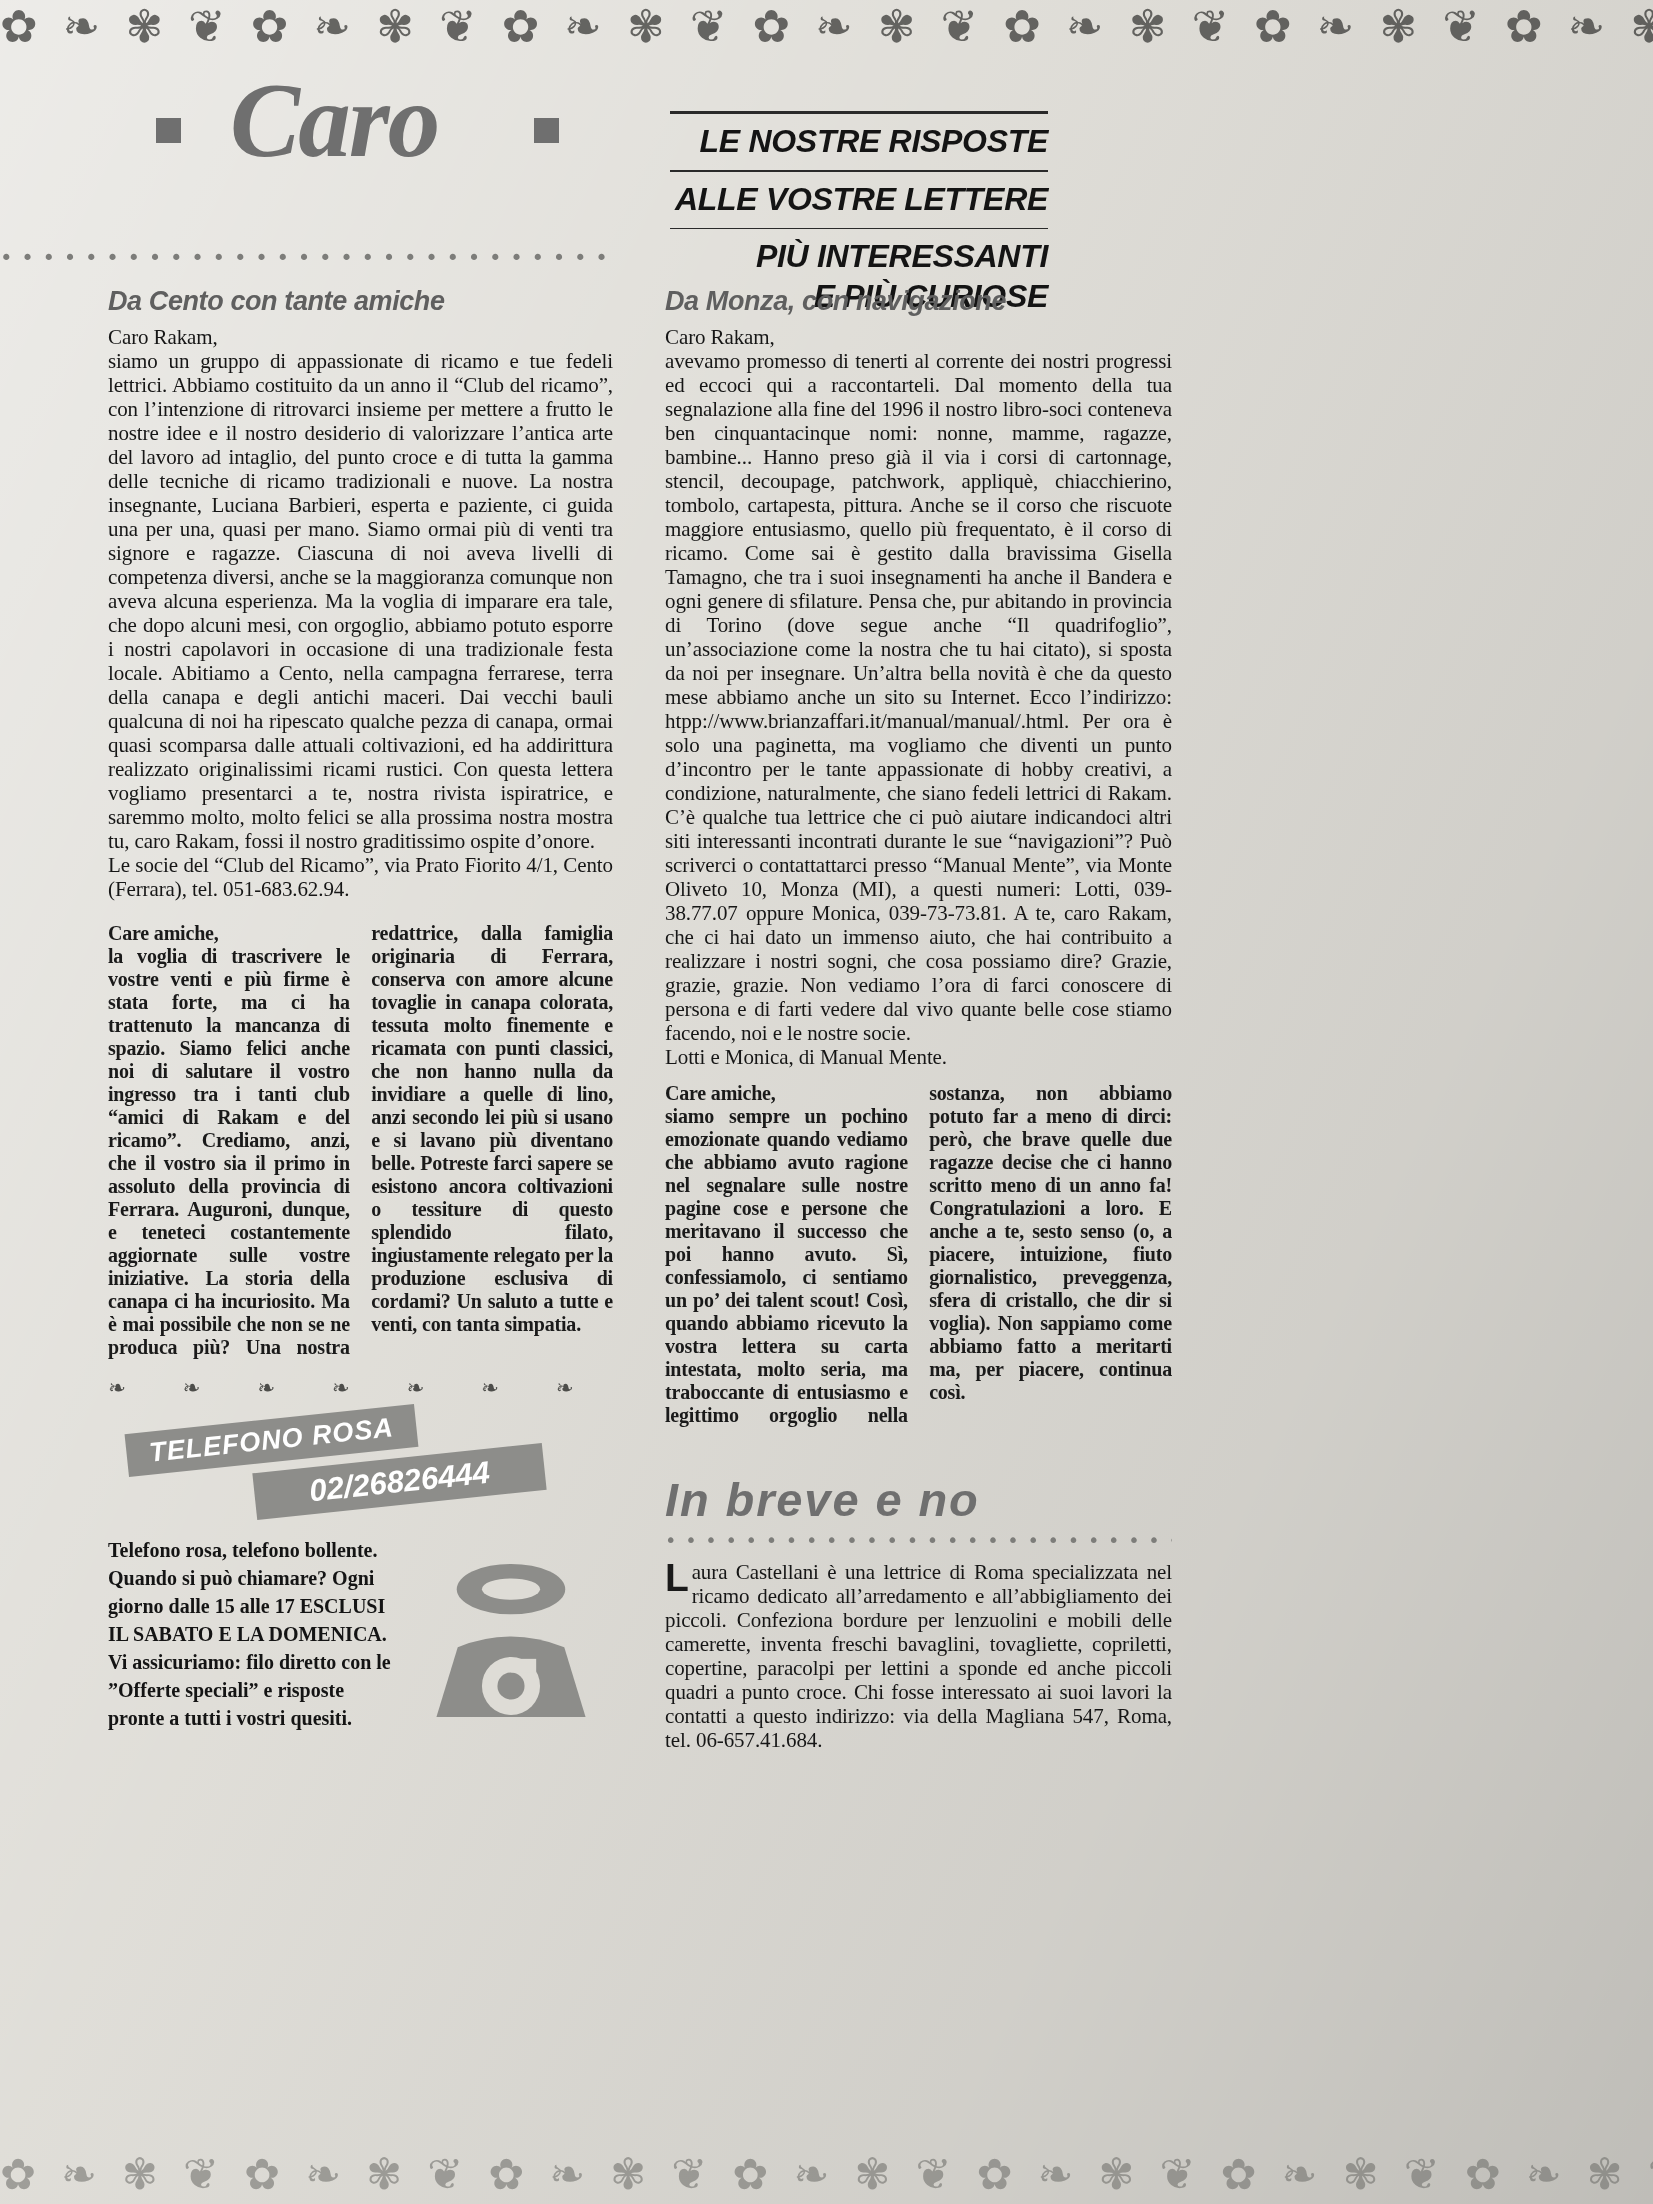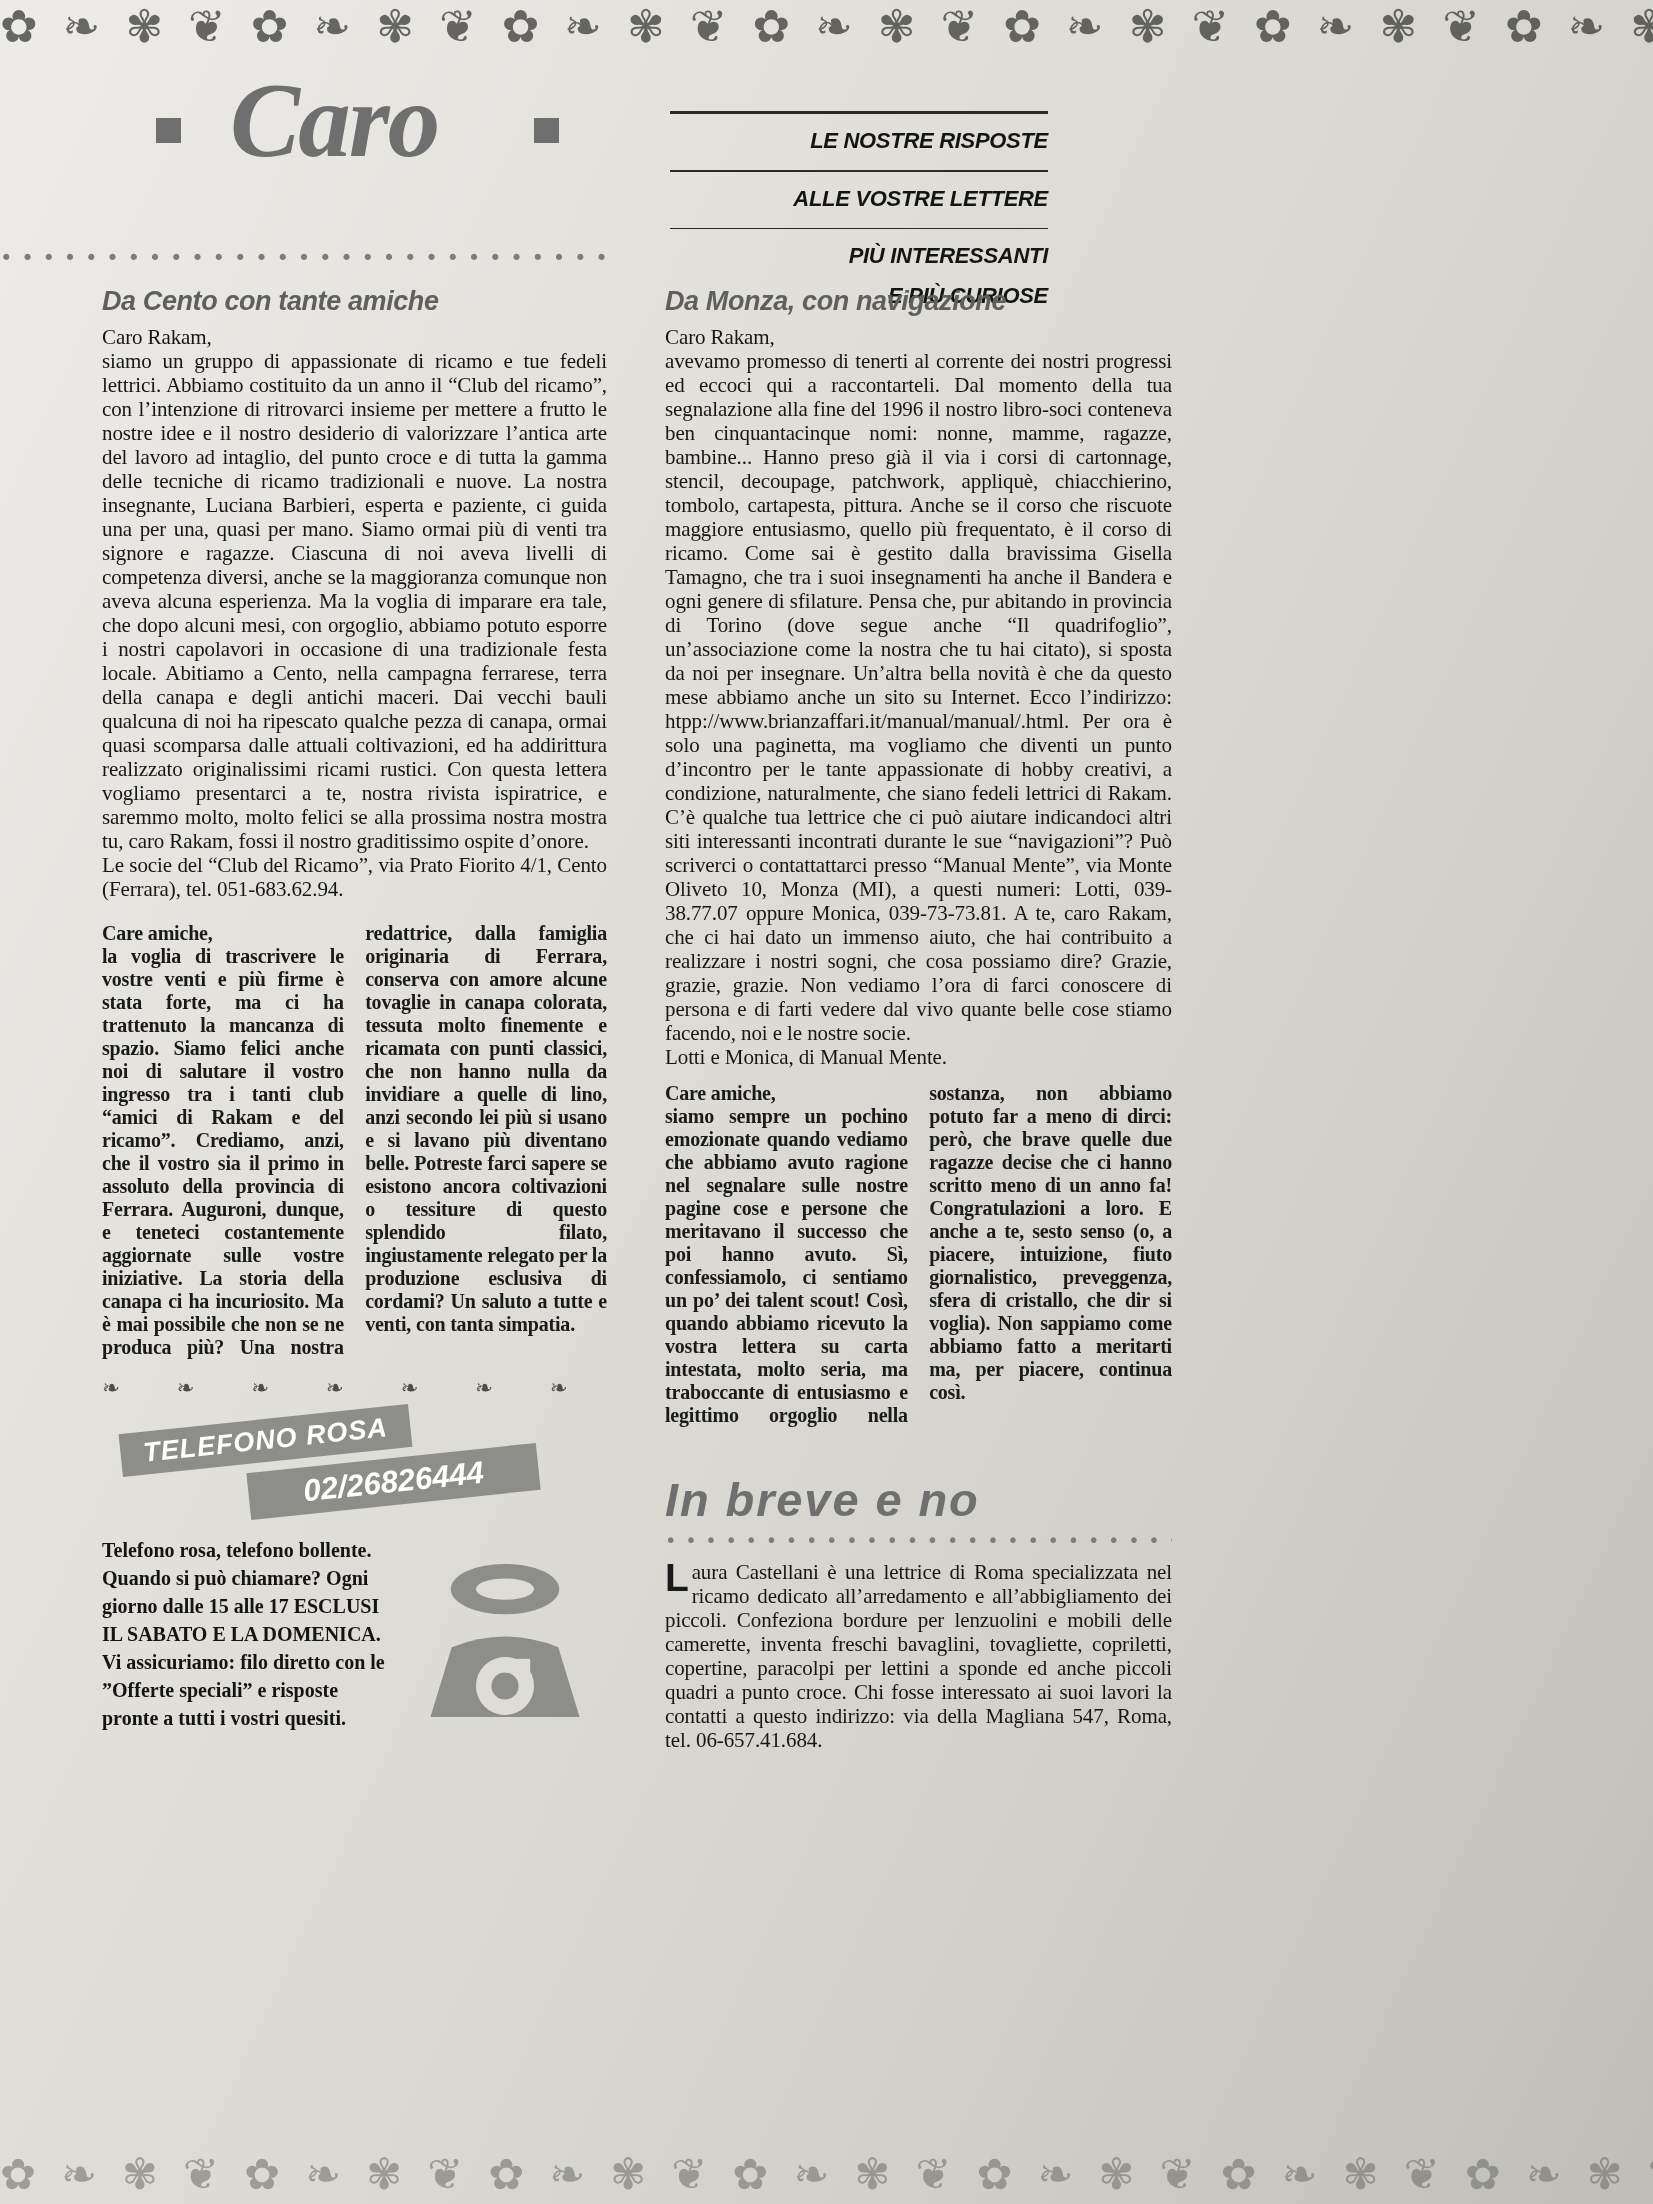"LE NOSTRE RISPOSTE" .headlines { font-size: 22px -> 32px }
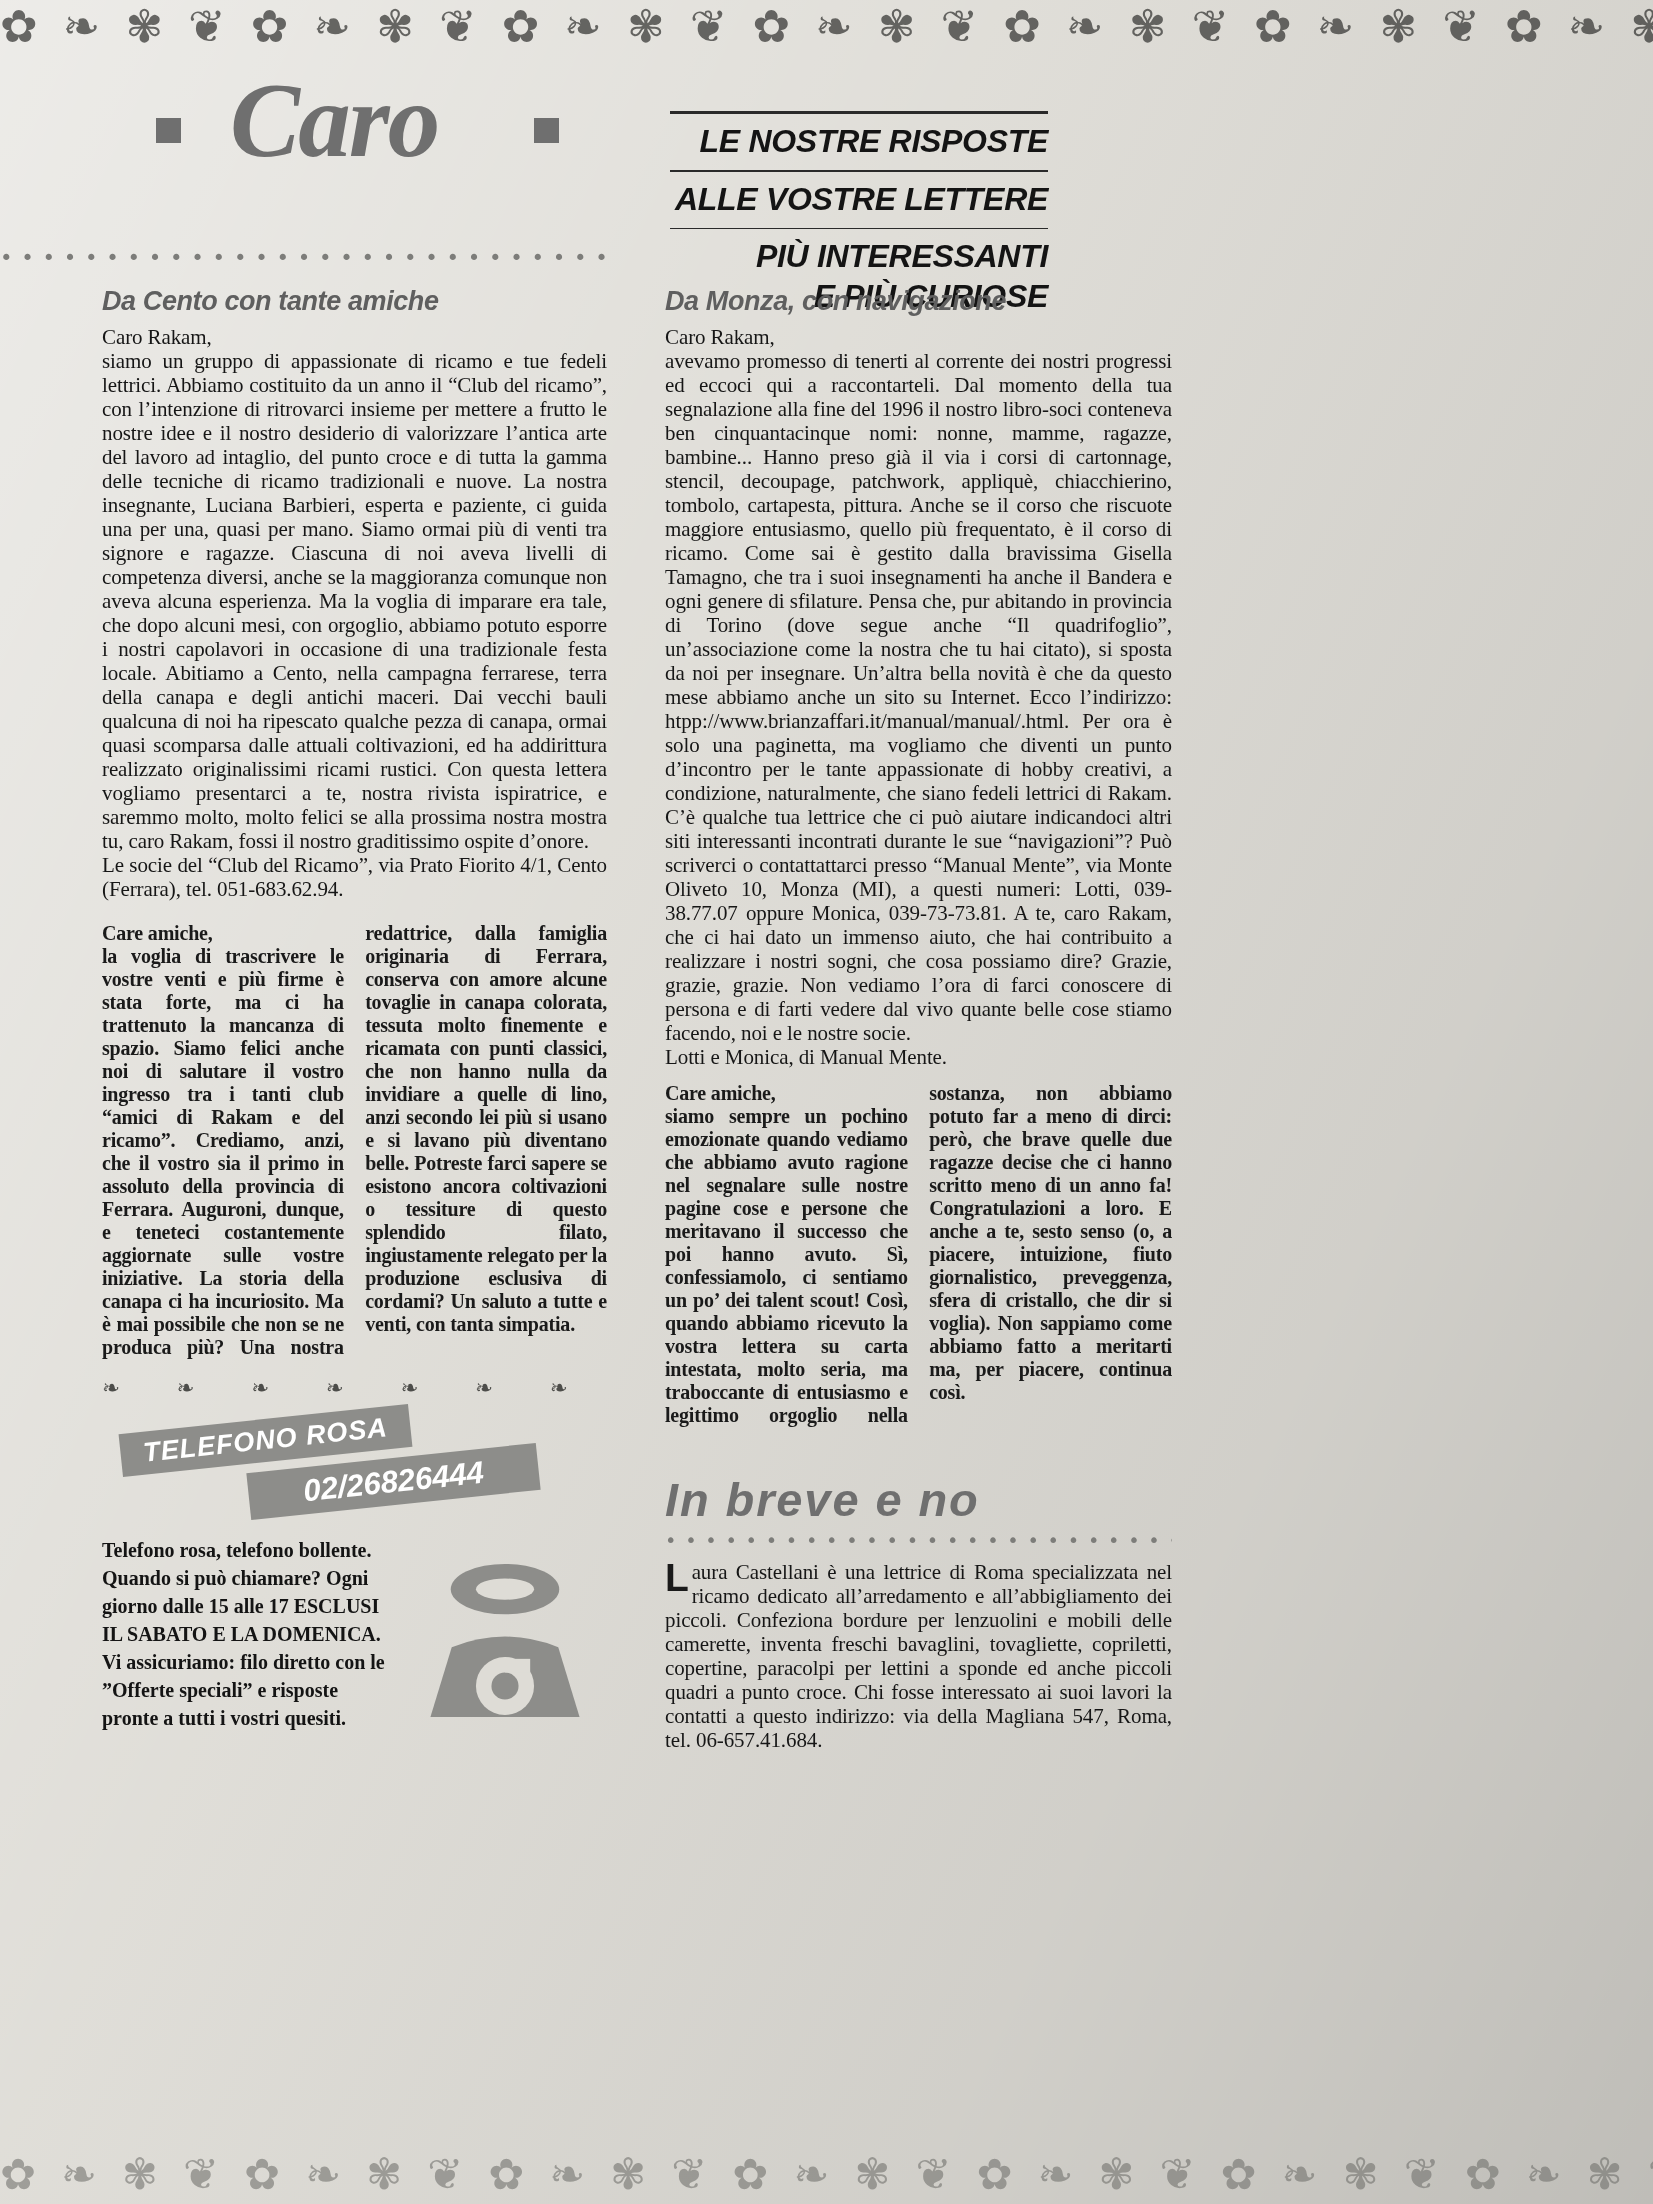"Da Cento con tante amiche" .col-left { left: 102px -> 108px }
